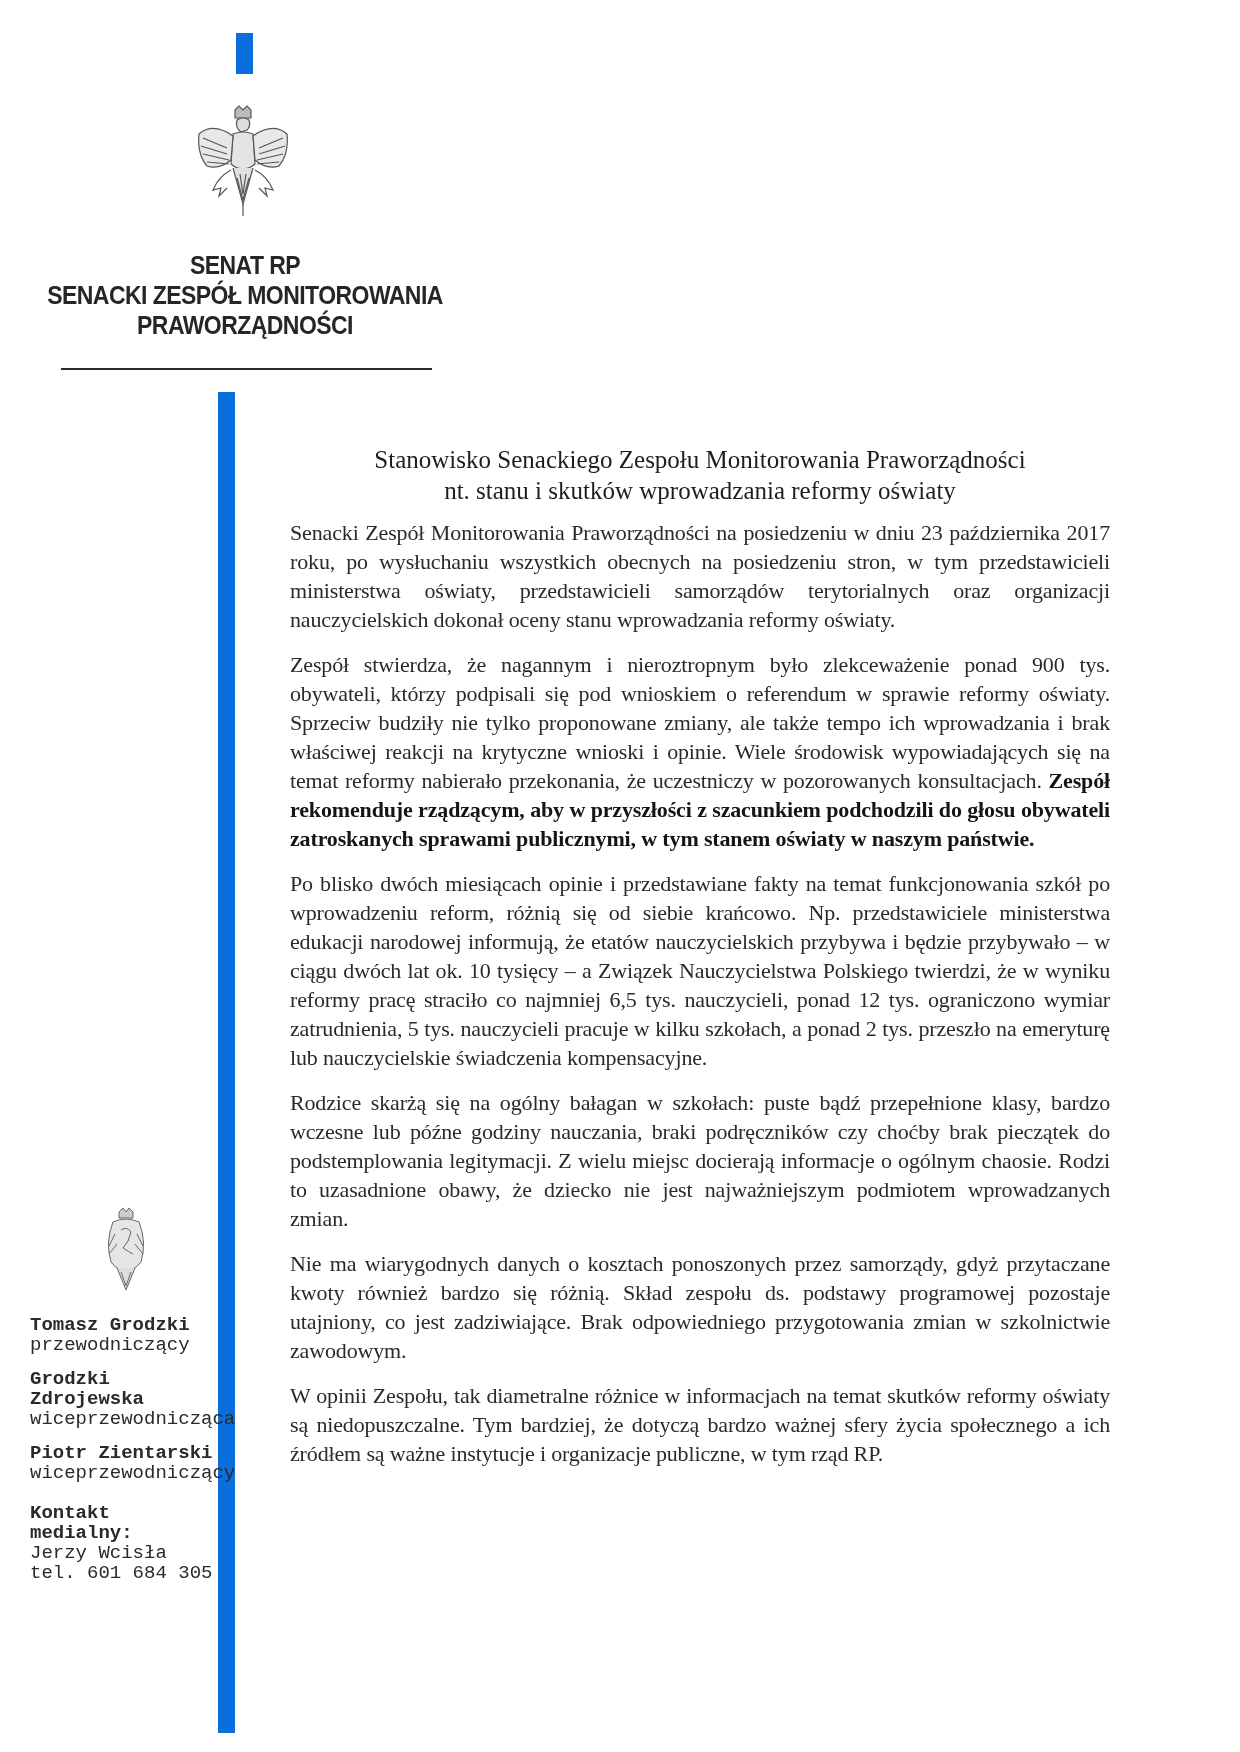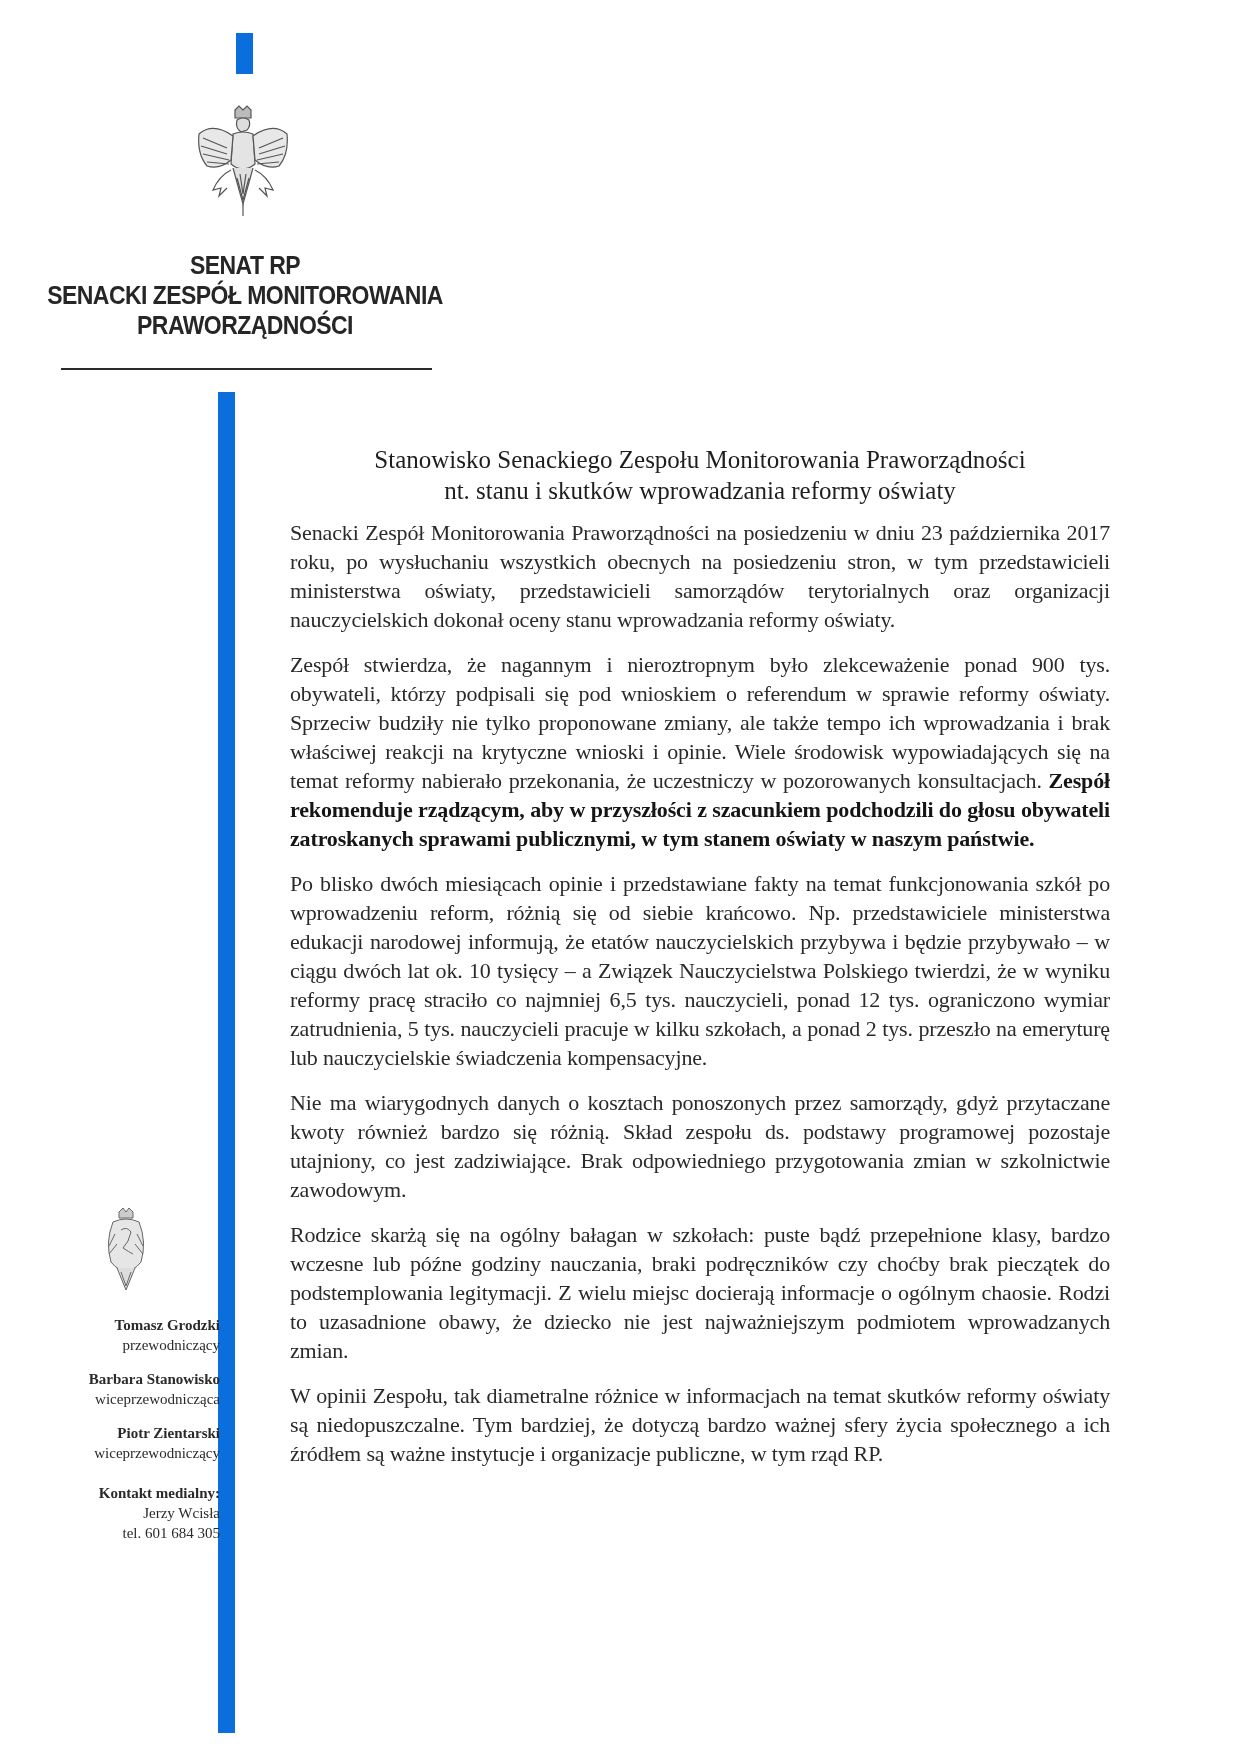"Nie ma wiarygodnych danych o" p.para { order: before "Rodzice skarżą się na ogólny" -> after "Rodzice skarżą się na ogólny" }
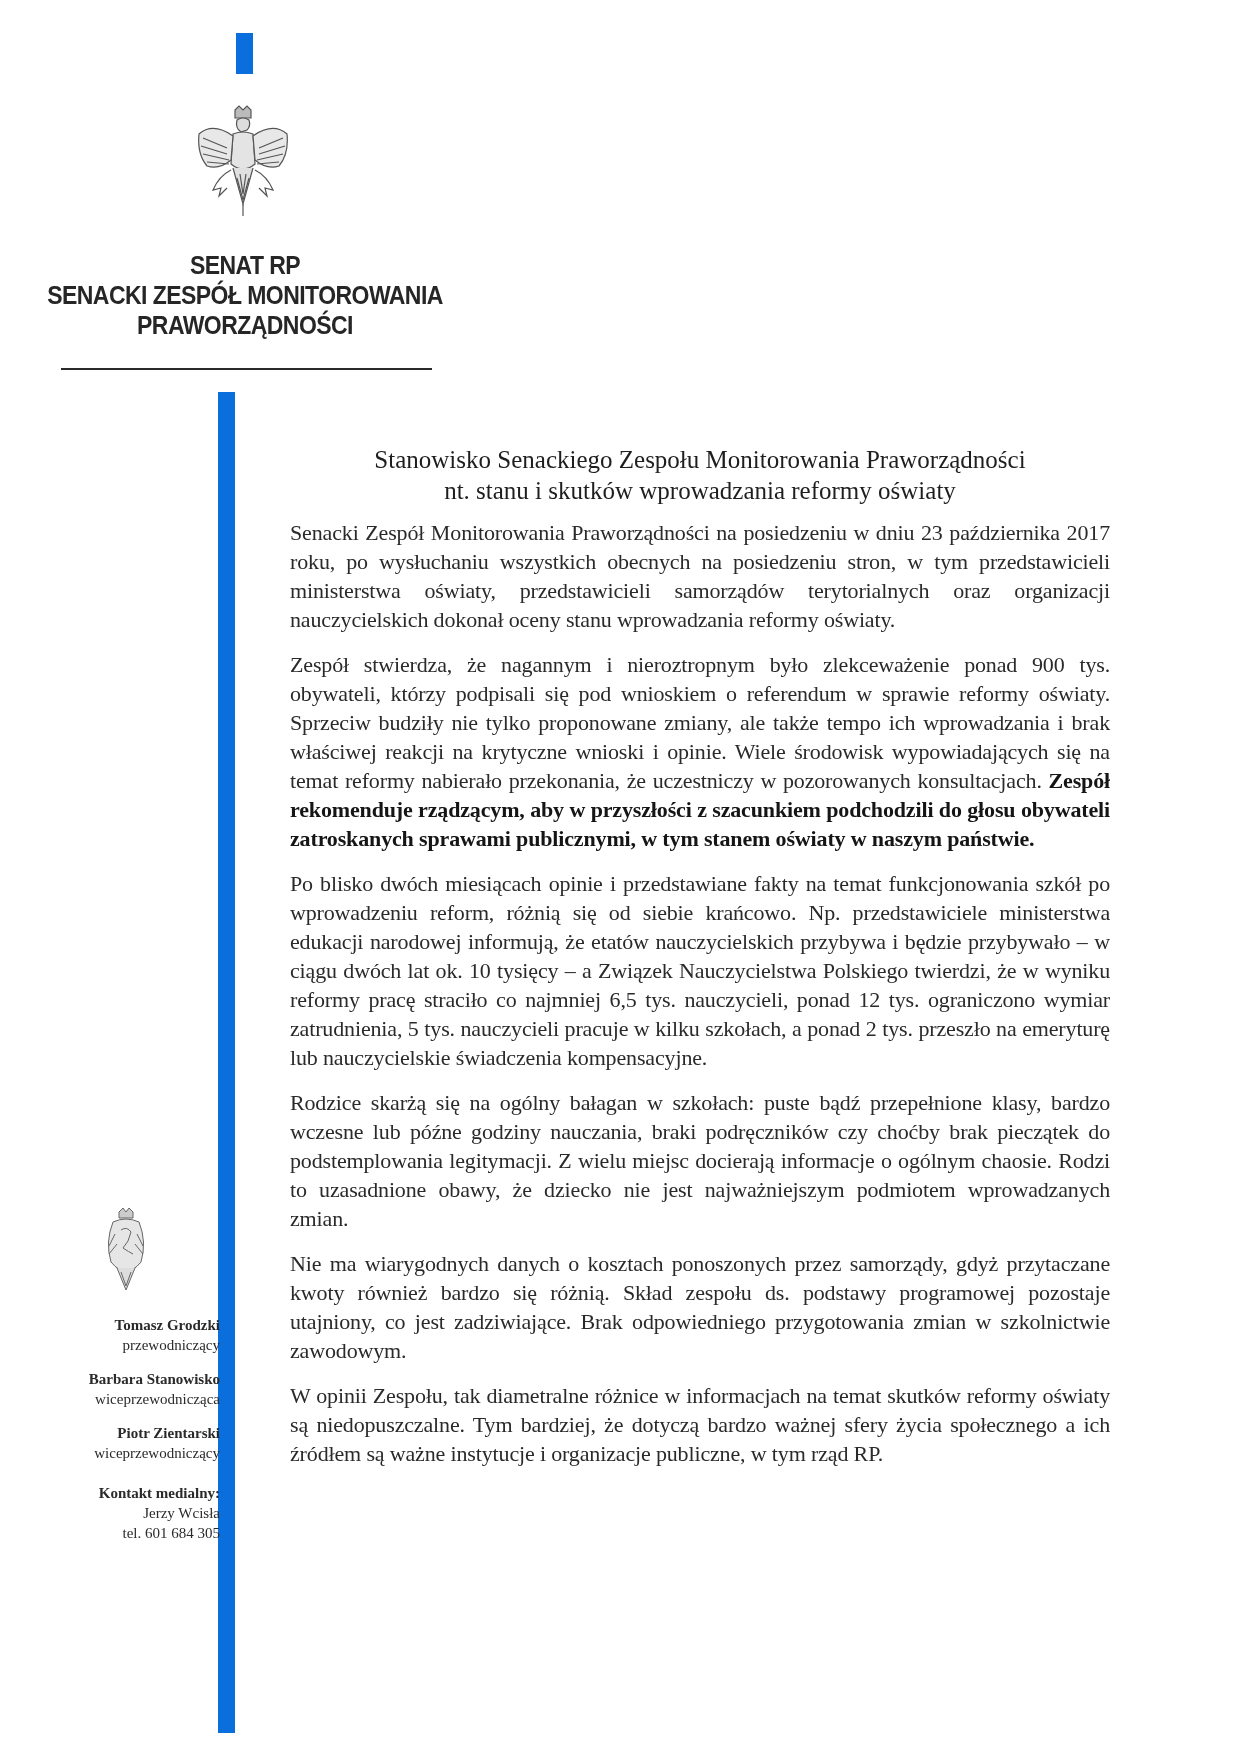"Tomasz Grodzki" .sidebar-people { font-family: Liberation Serif, serif -> Liberation Mono, monospace; font-size: 15px -> 19px; text-align: right -> left }
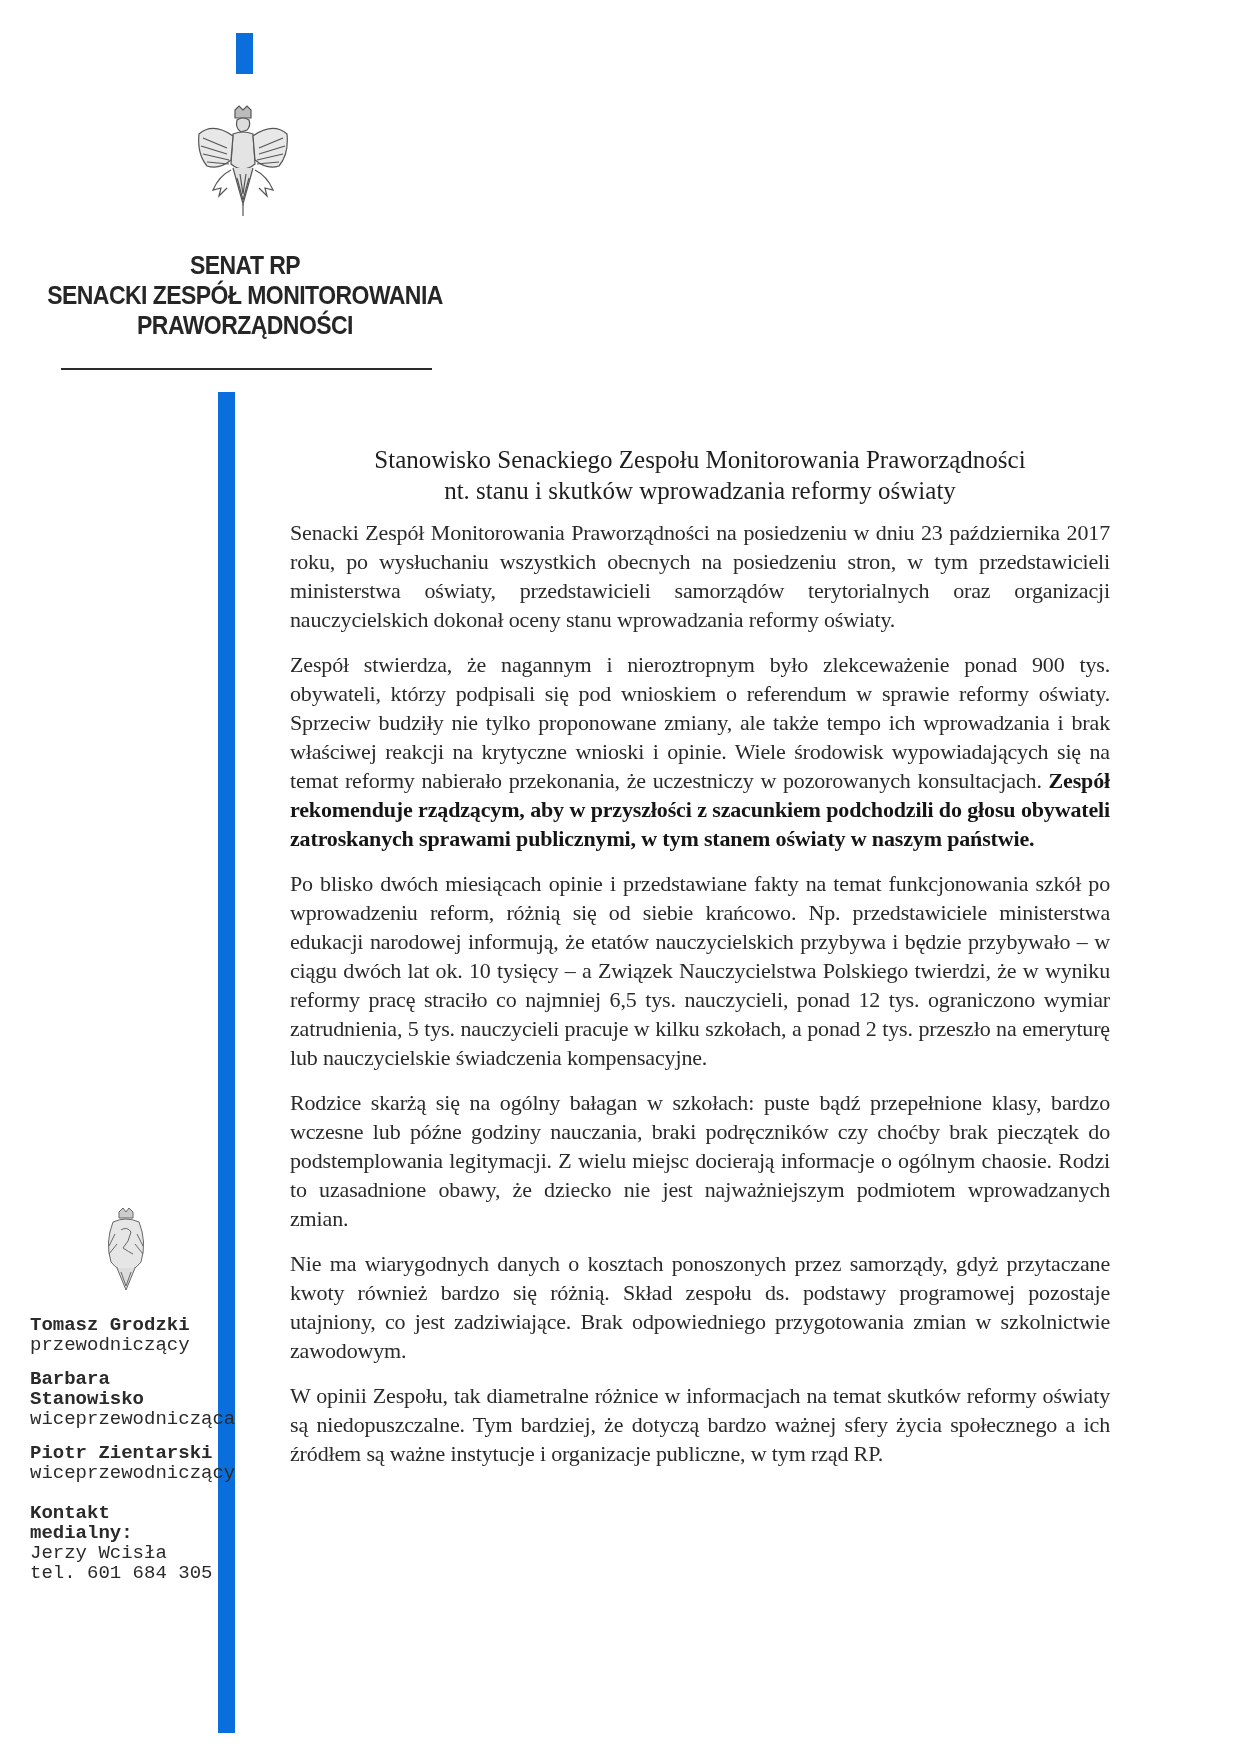"Barbara Stanowisko" div.name { text: Barbara Stanowisko -> Grodzki Zdrojewska }
